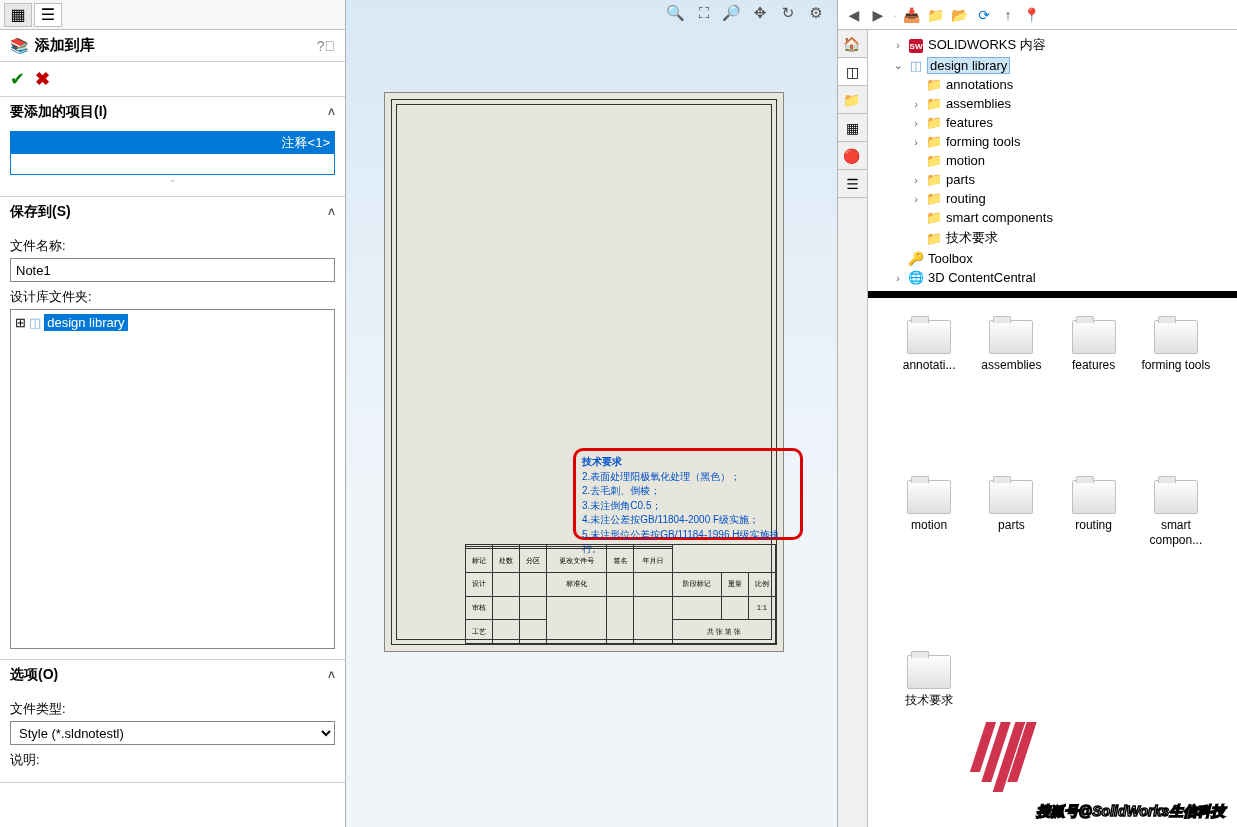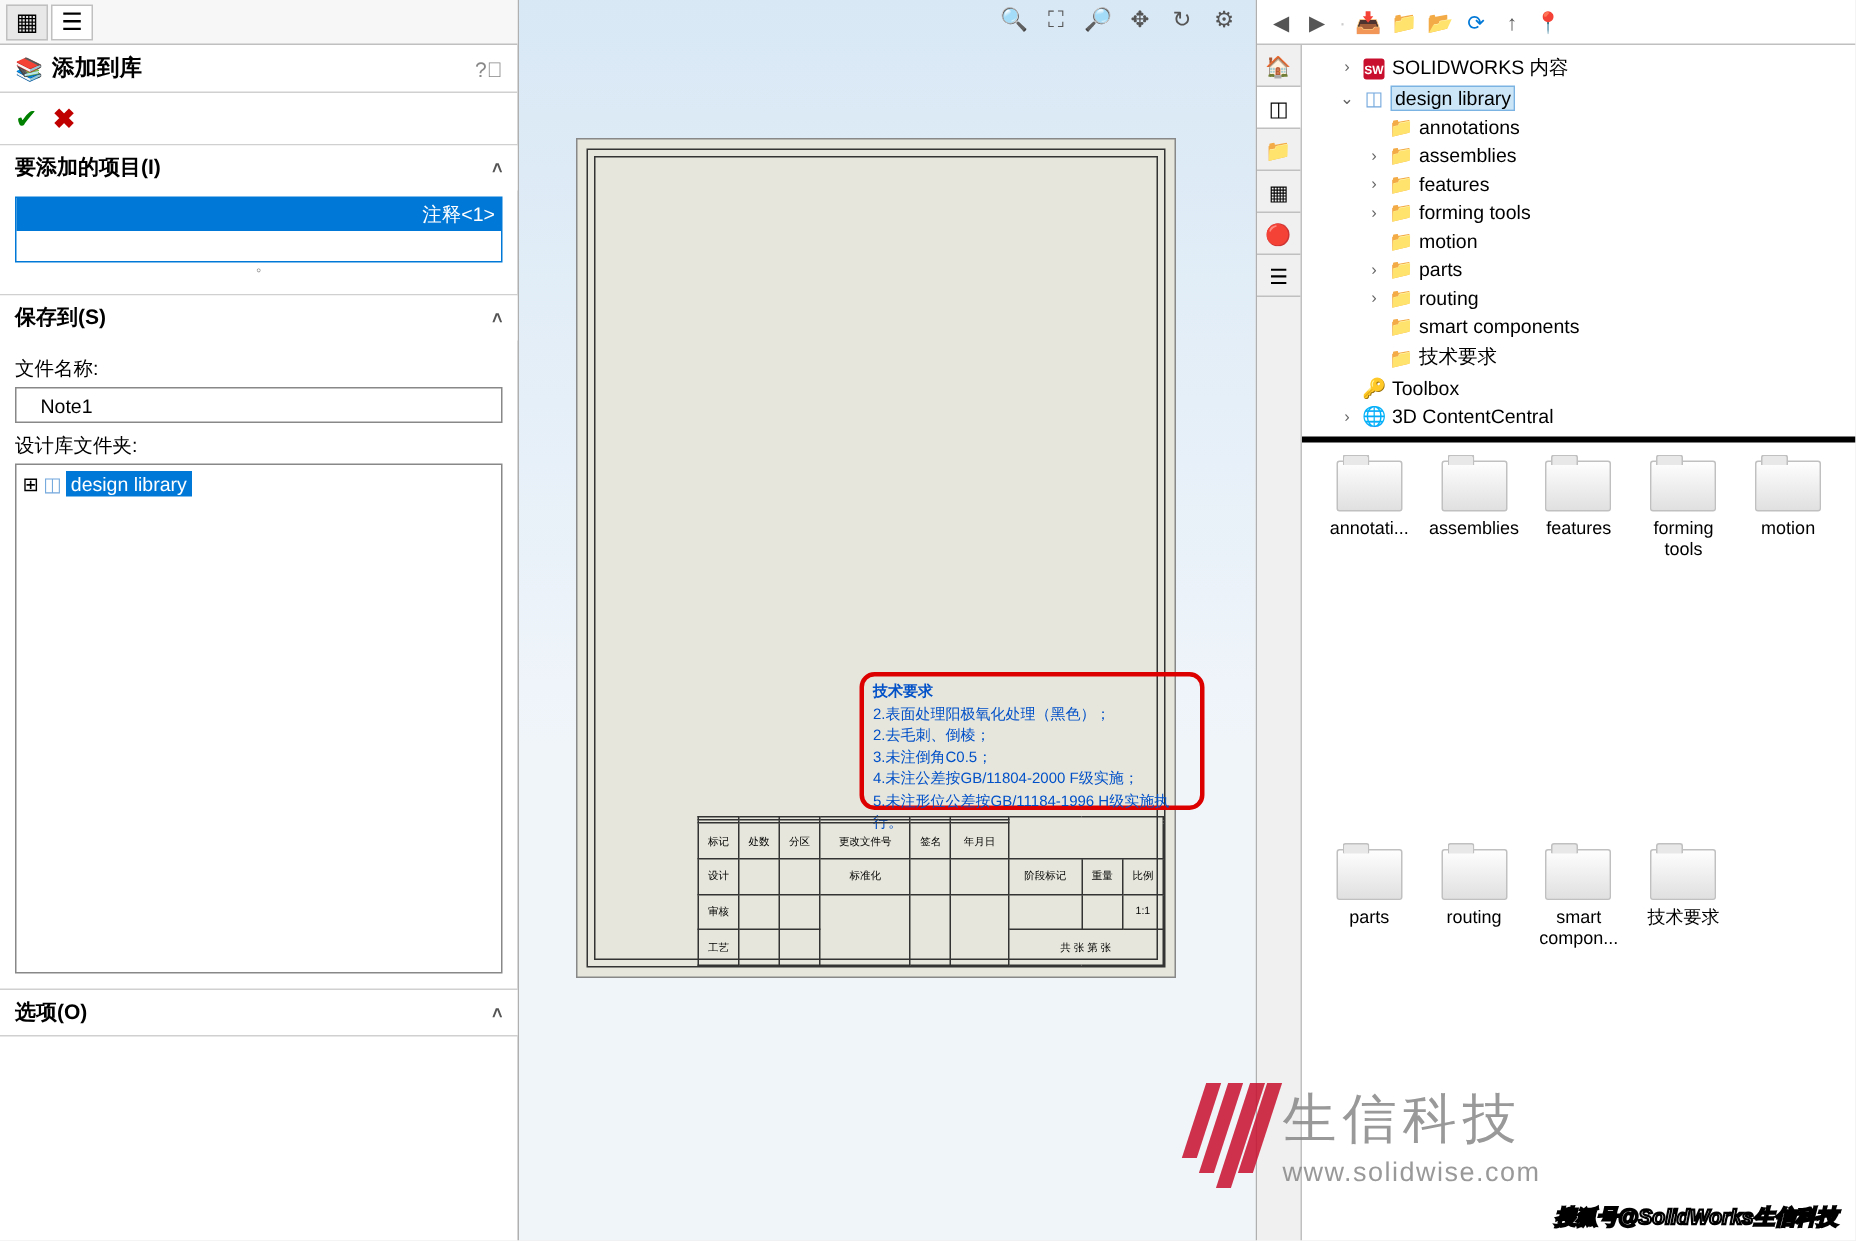"Note1" .textinput { padding: 3px 16px -> 3px 5px }
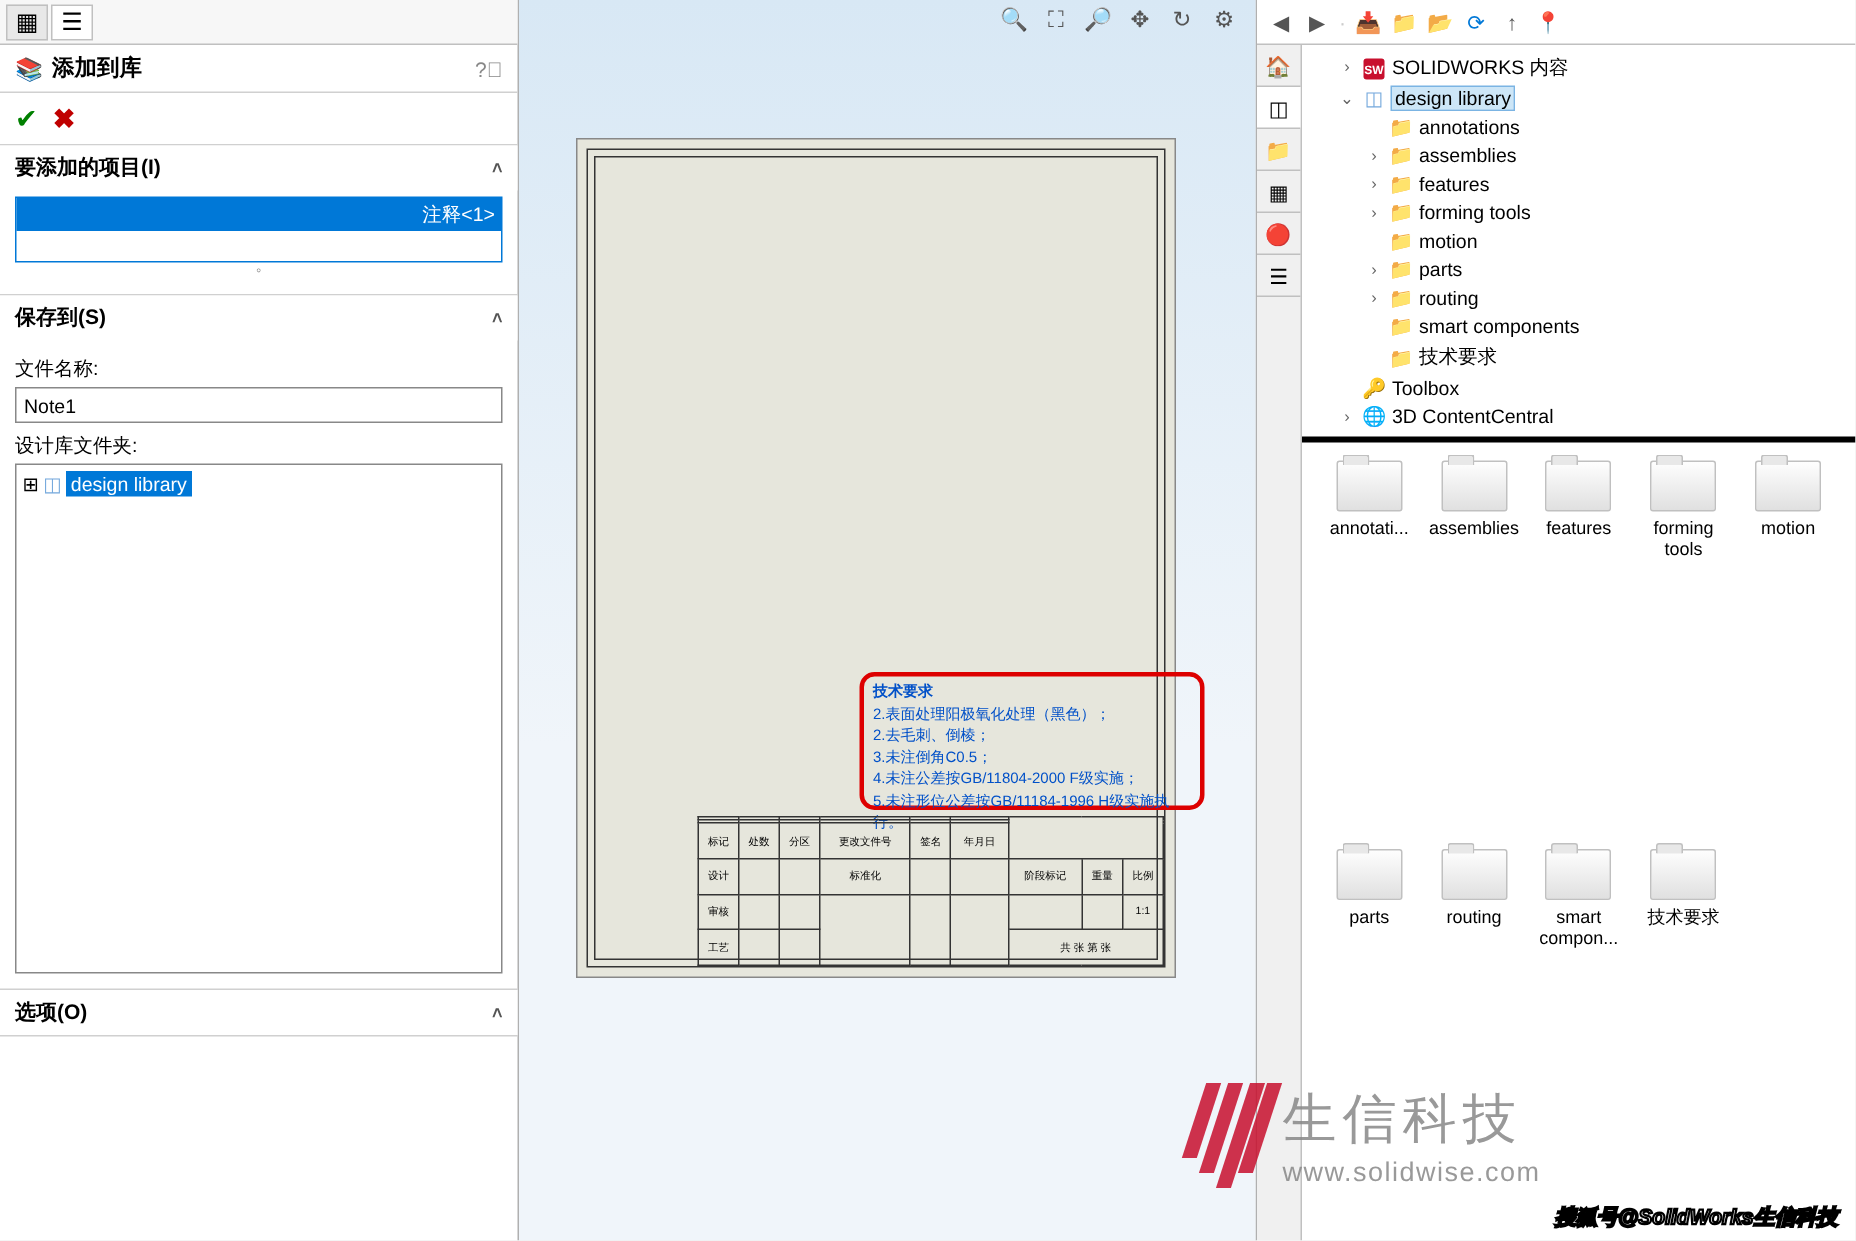"annotati..." .folder-grid { border-top: 4px solid #000000 -> 7px solid #000000; grid-template-columns: repeat(5,1fr) -> repeat(4,1fr); padding: 12px -> 22px }
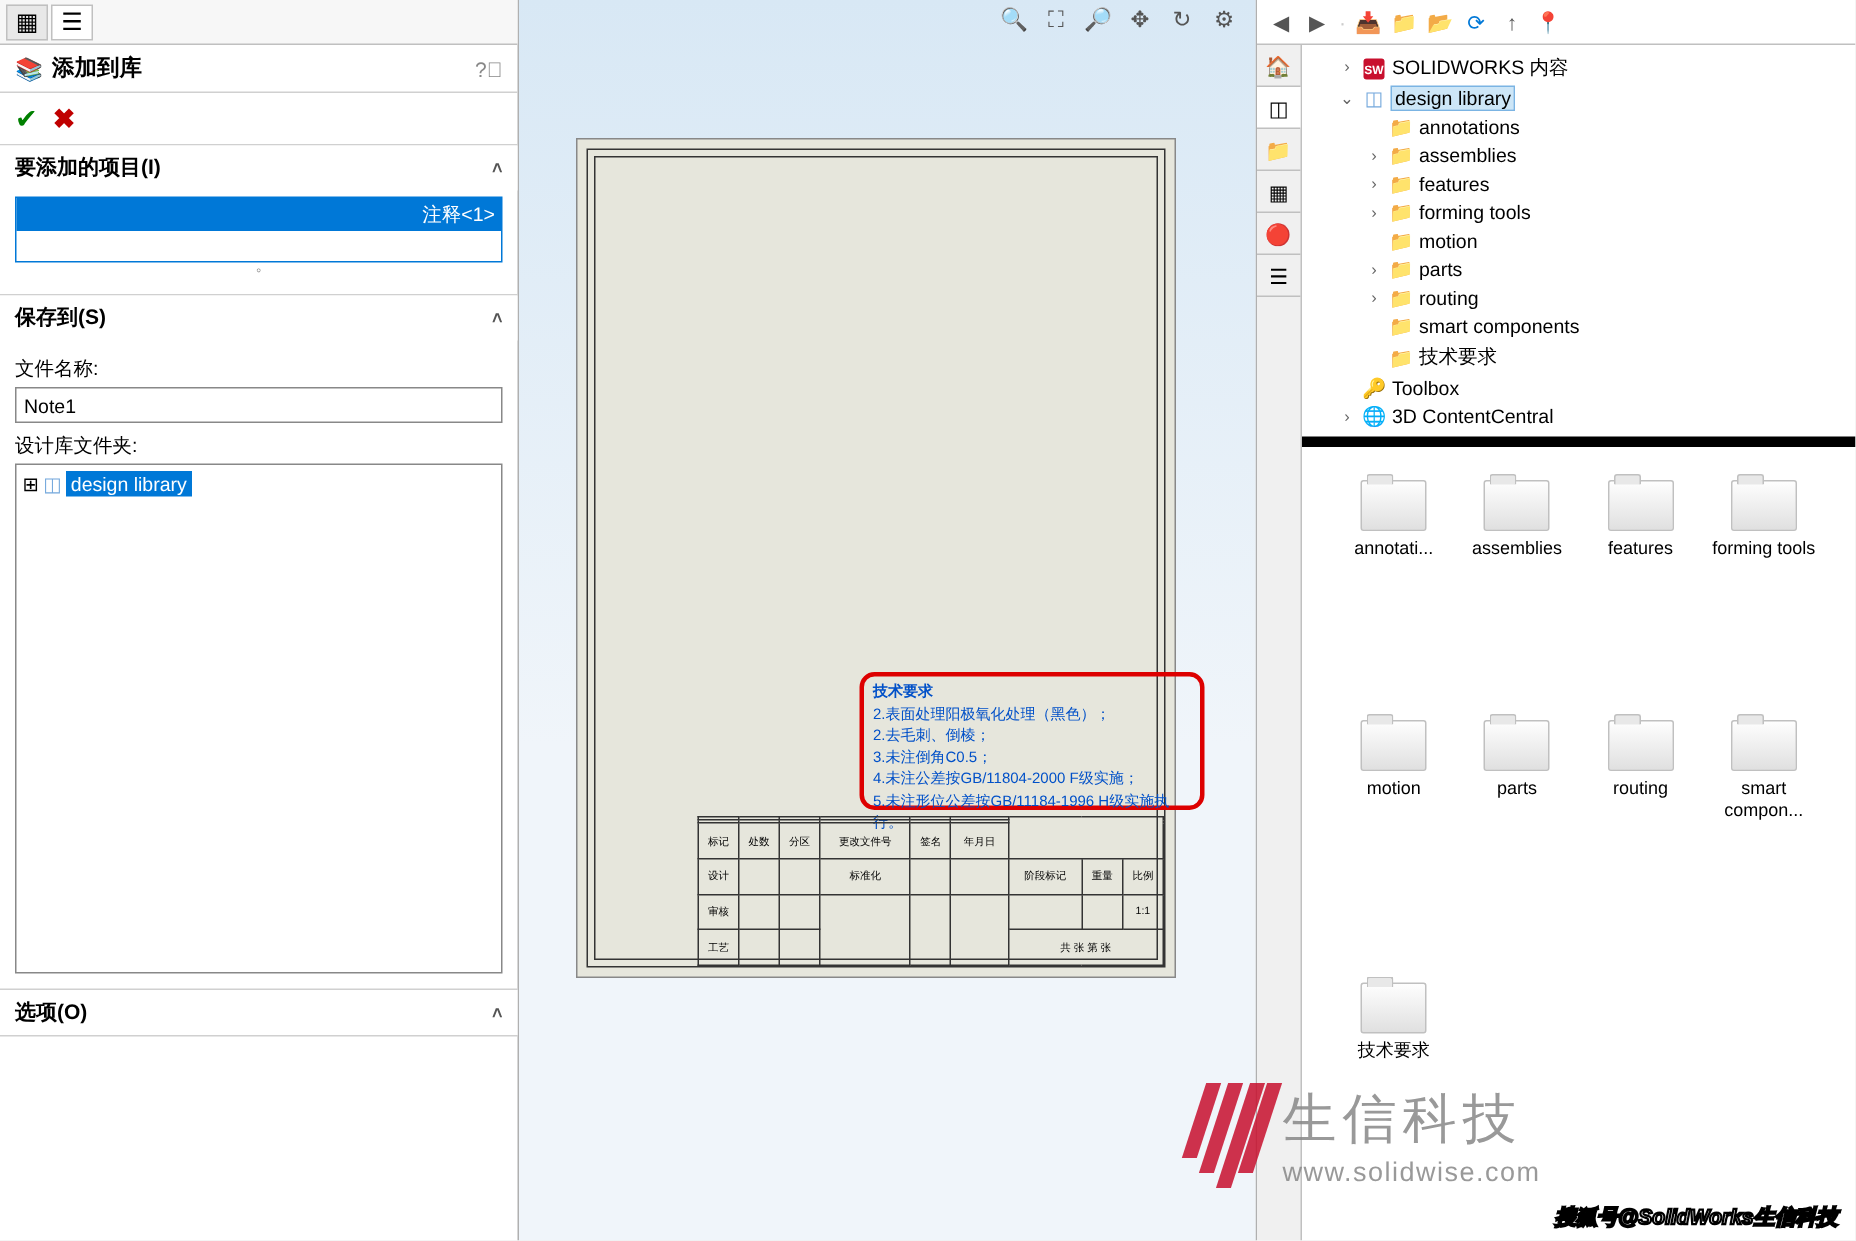"文件类型:" div.section-body { html: none -> <div> <div>文件类型:</div> <select> <option>Style (*.sldnotestl)</option> </select> <div>说明:</div> </div> }
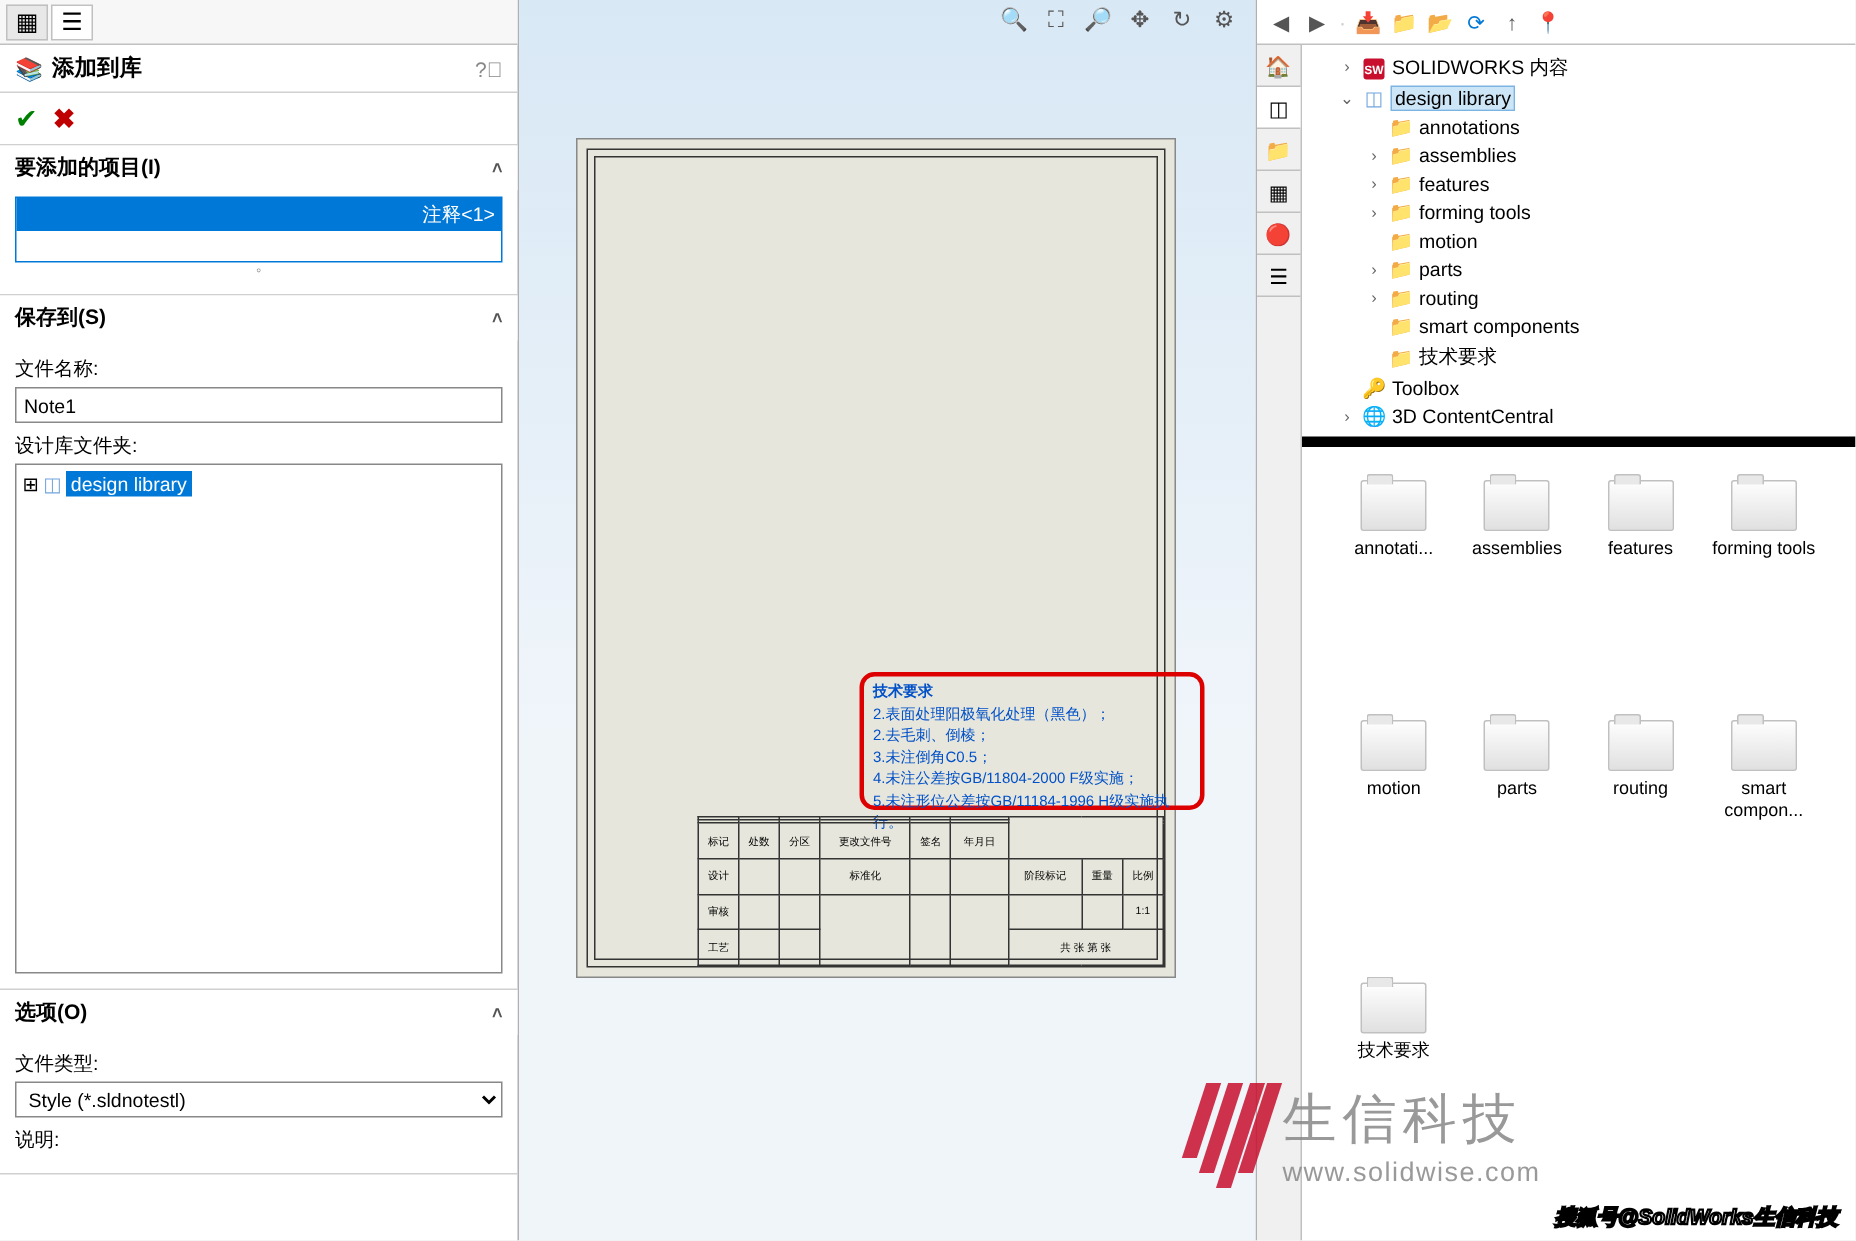"生信科技" div.wm-text { html: <div> <div>生信科技</div> <div>www.solidwise.com</div> </div> -> none }
